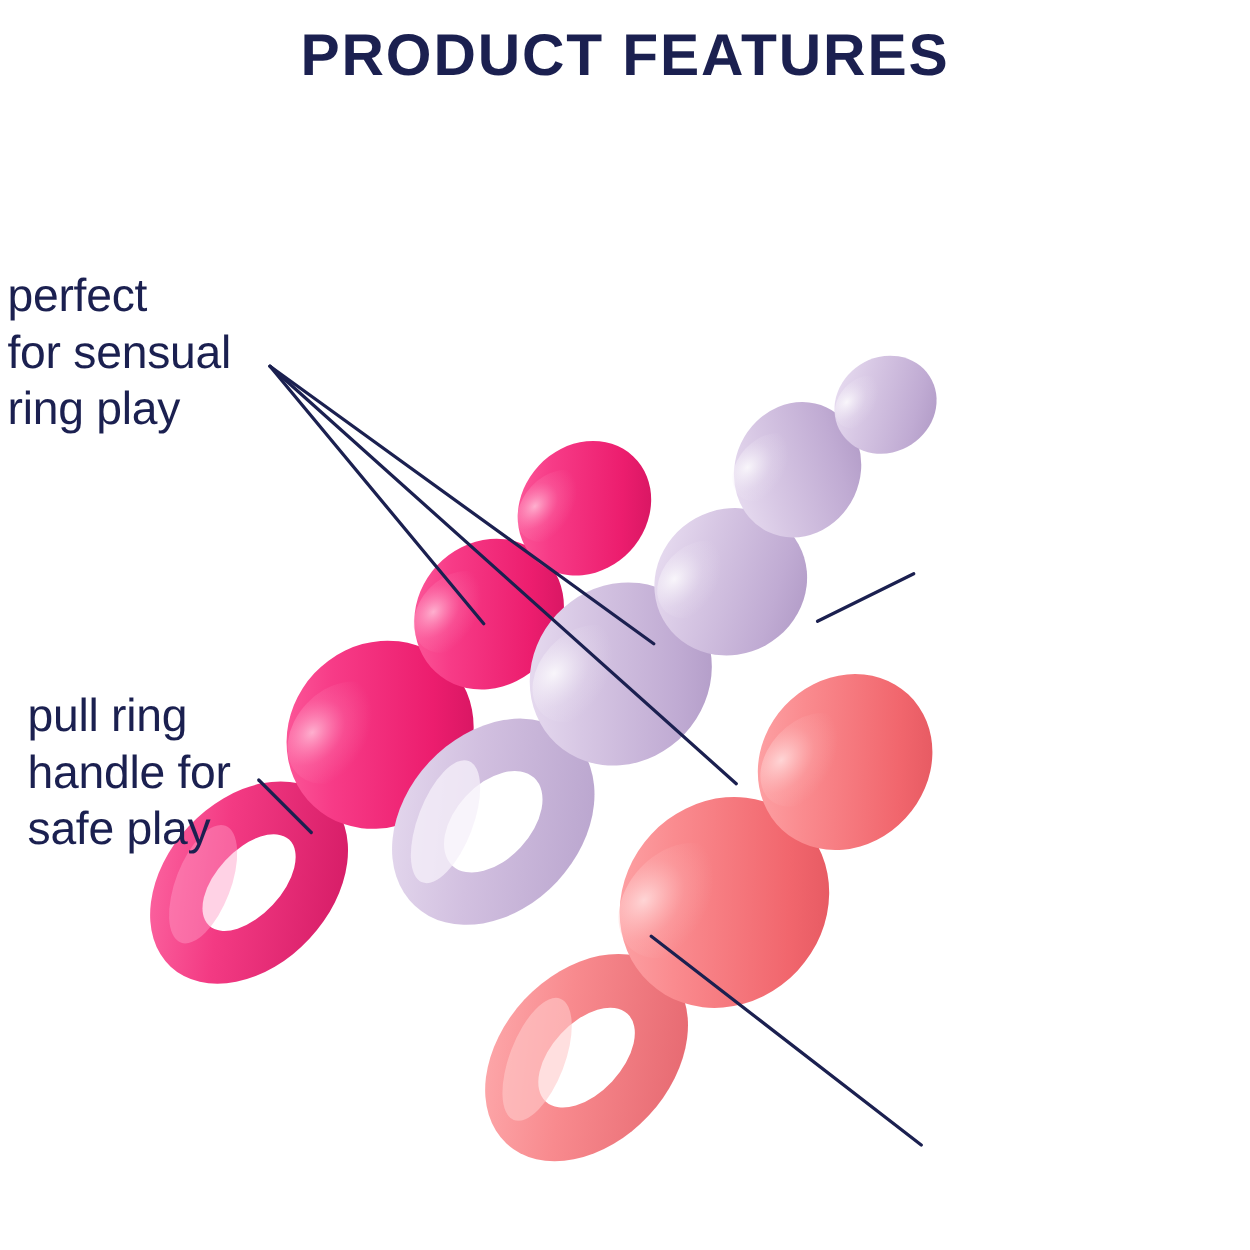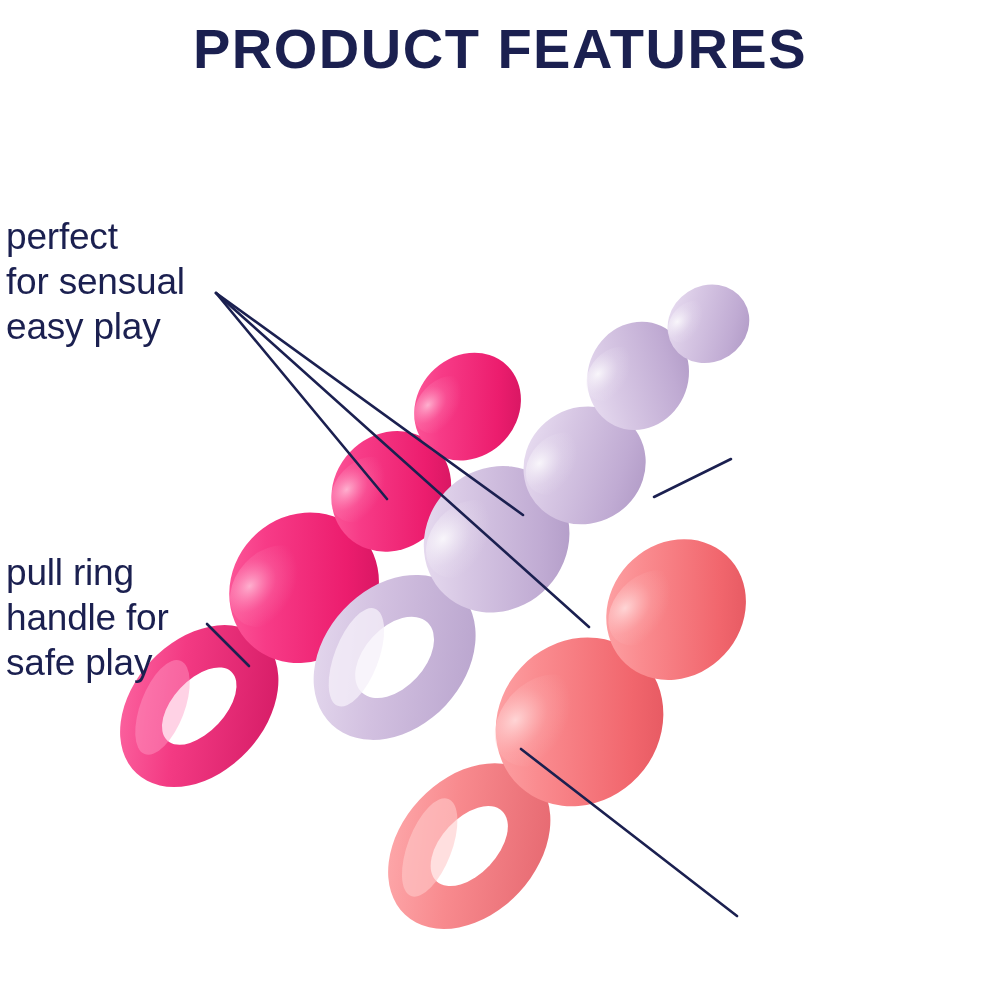"PRODUCT FEATURES" #title { font-size: 56px -> 47px }
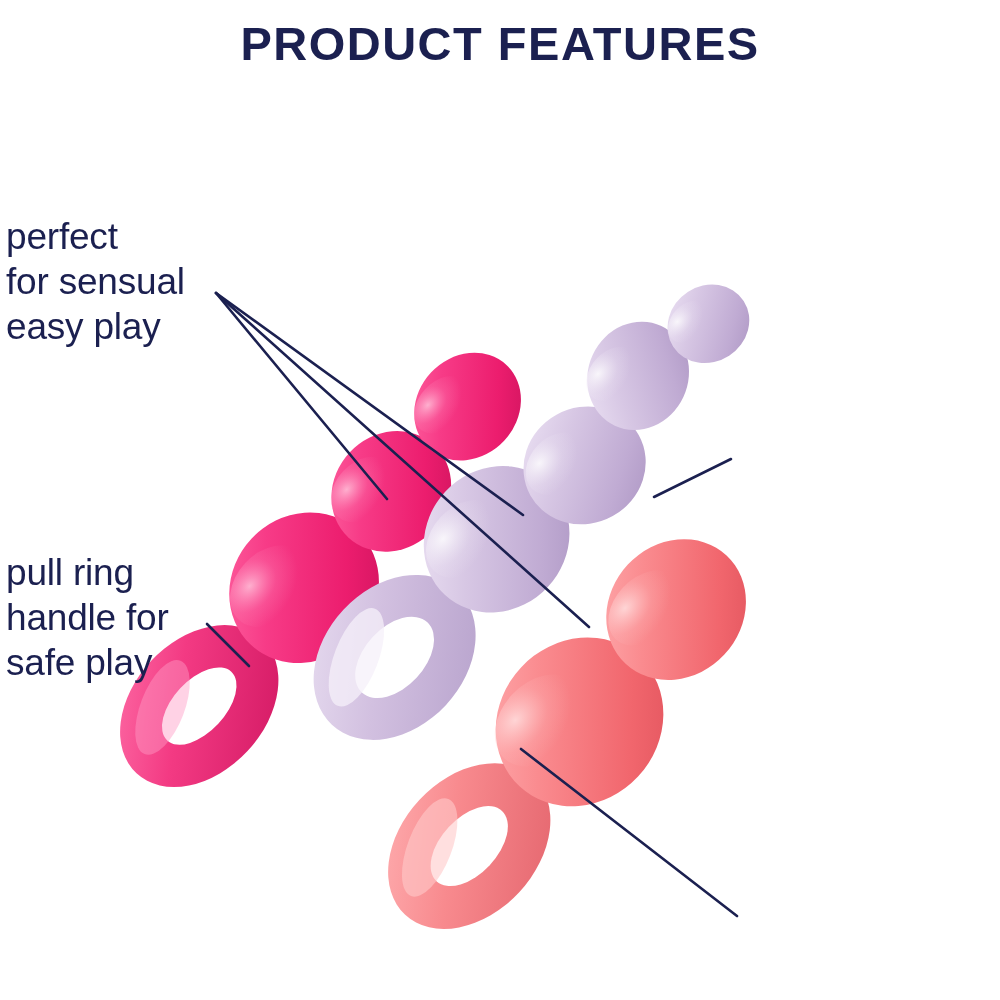"perfect" div.callout { text: easy -> ring }
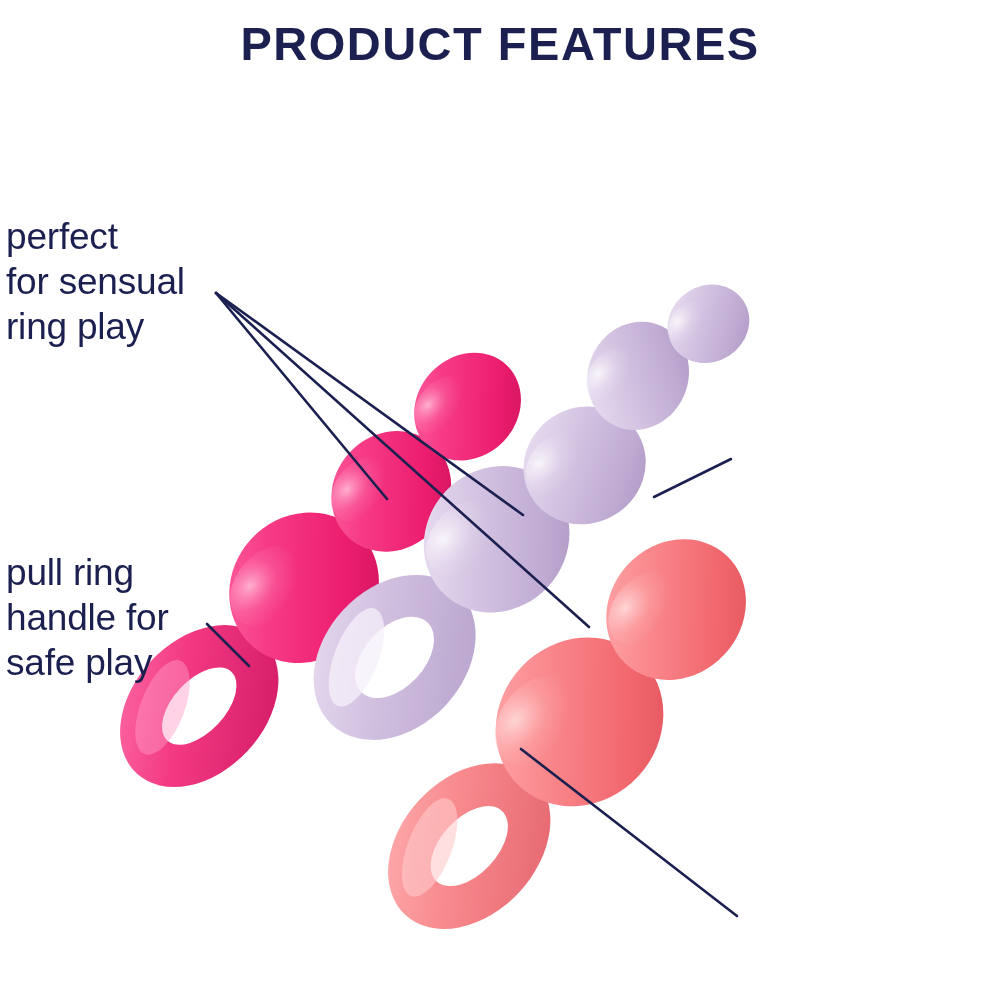"pull ring" #callout-pullring { left: 6px -> 22px }
